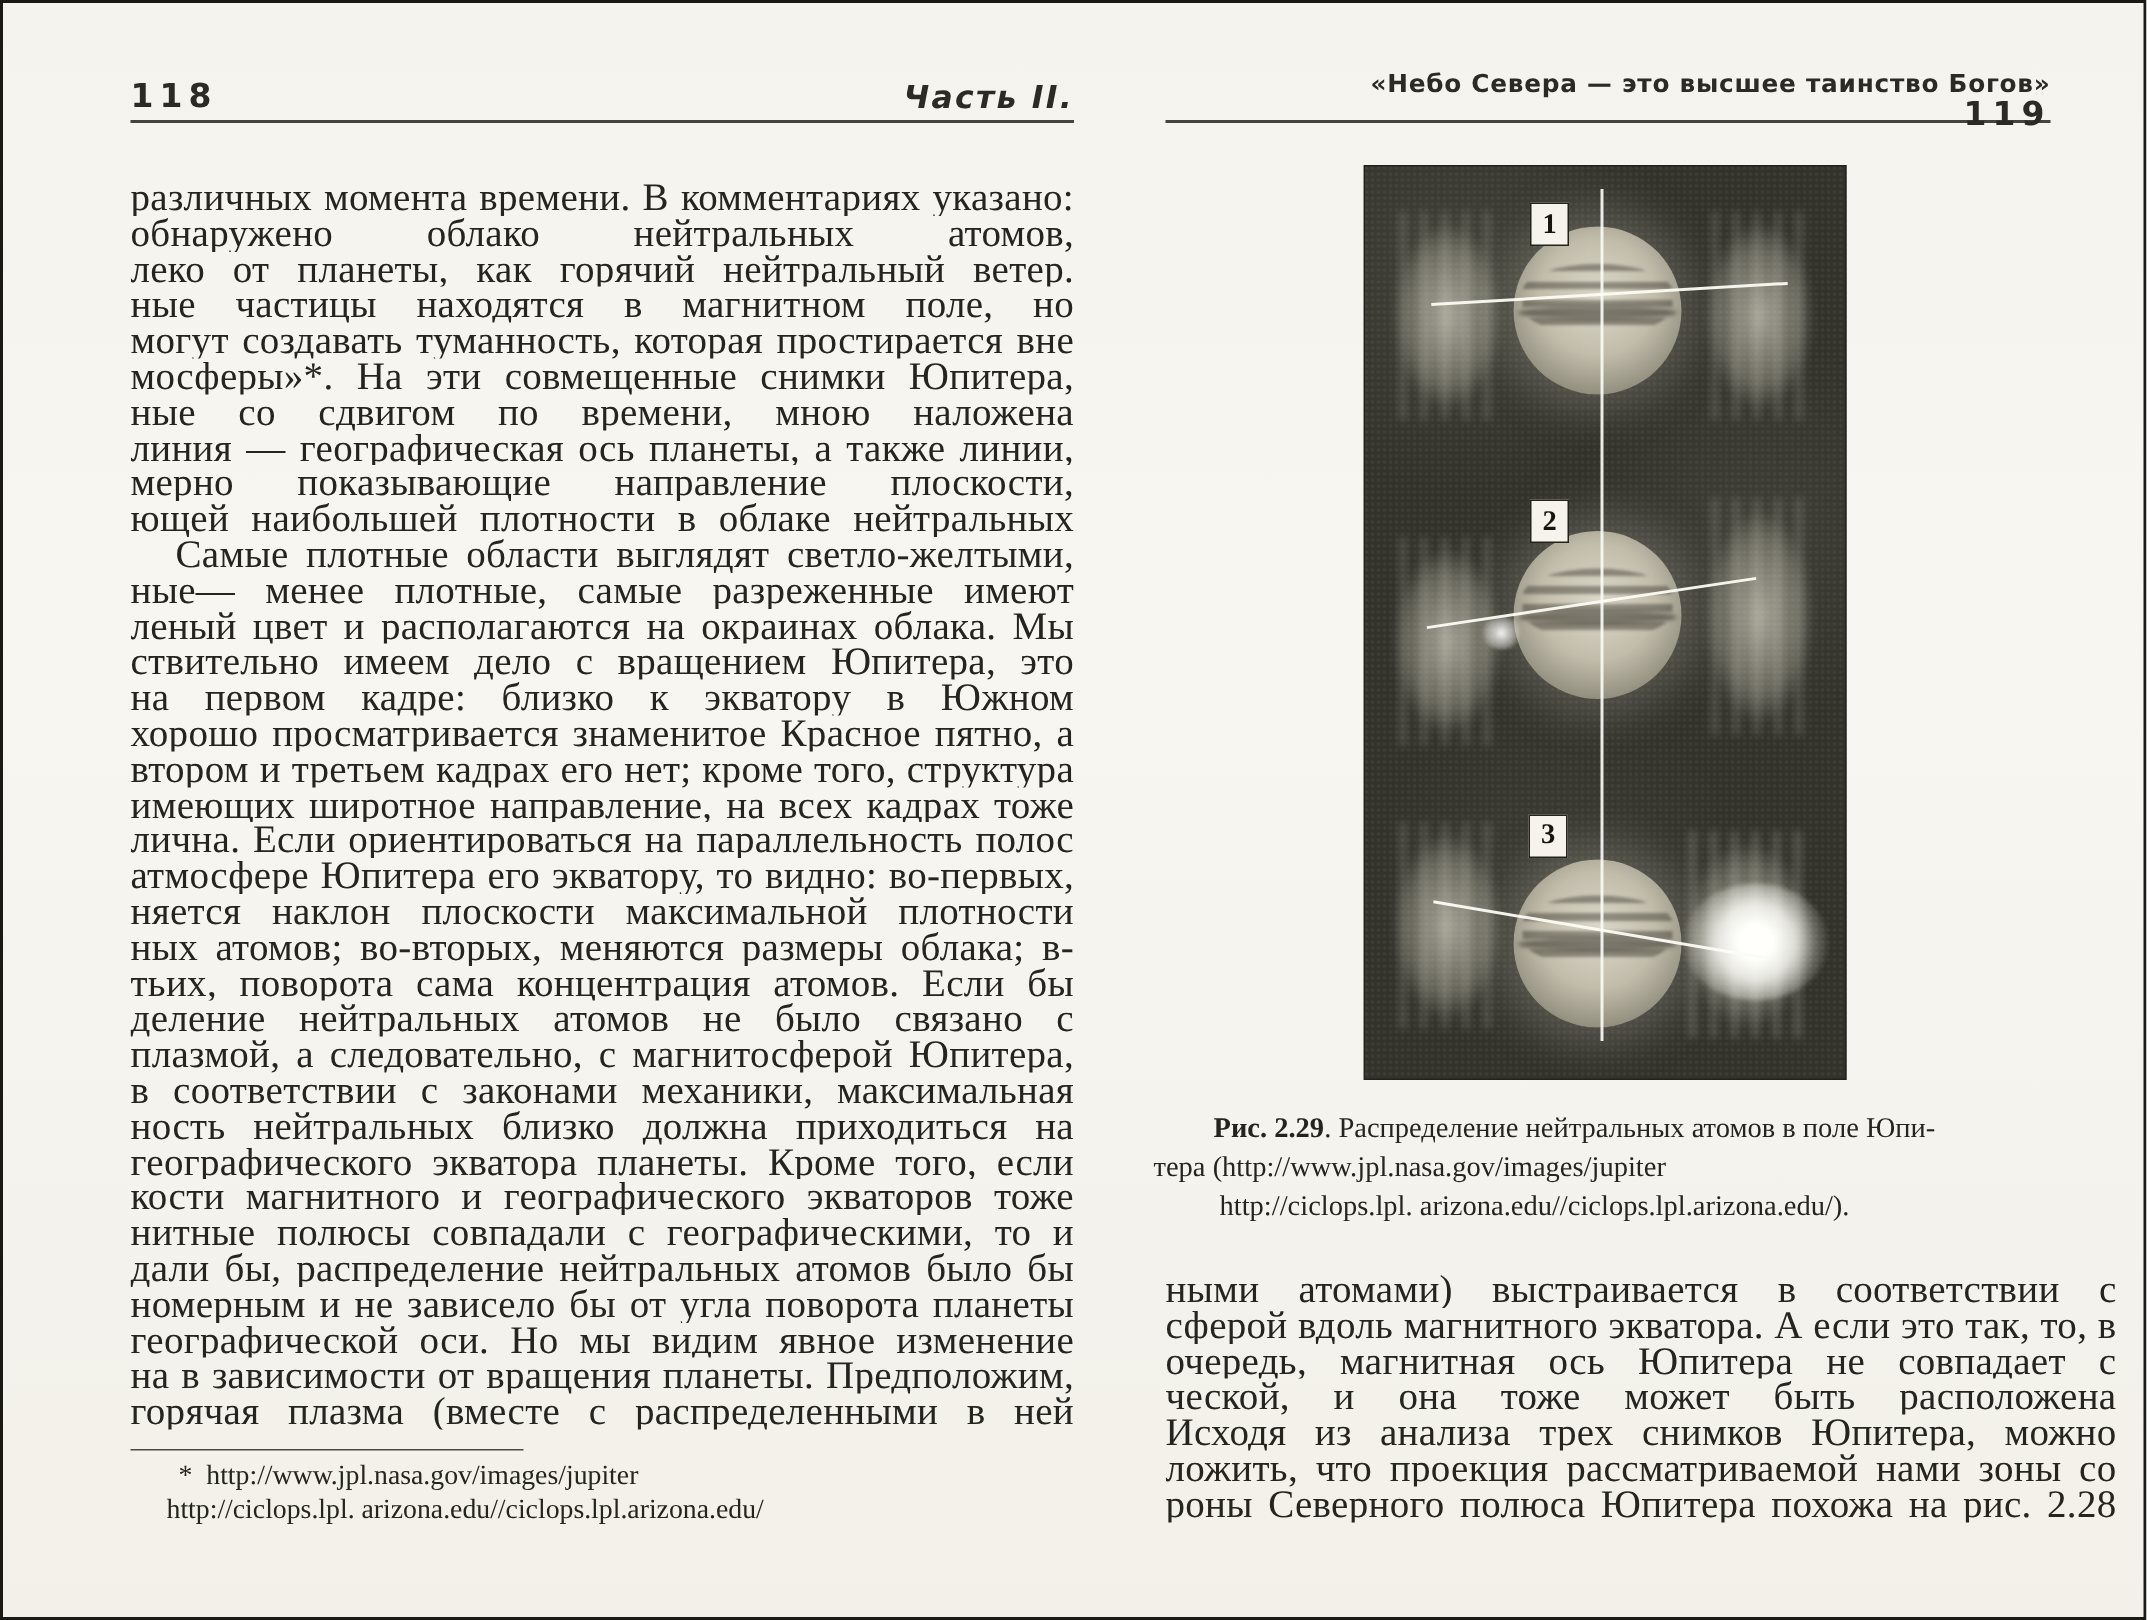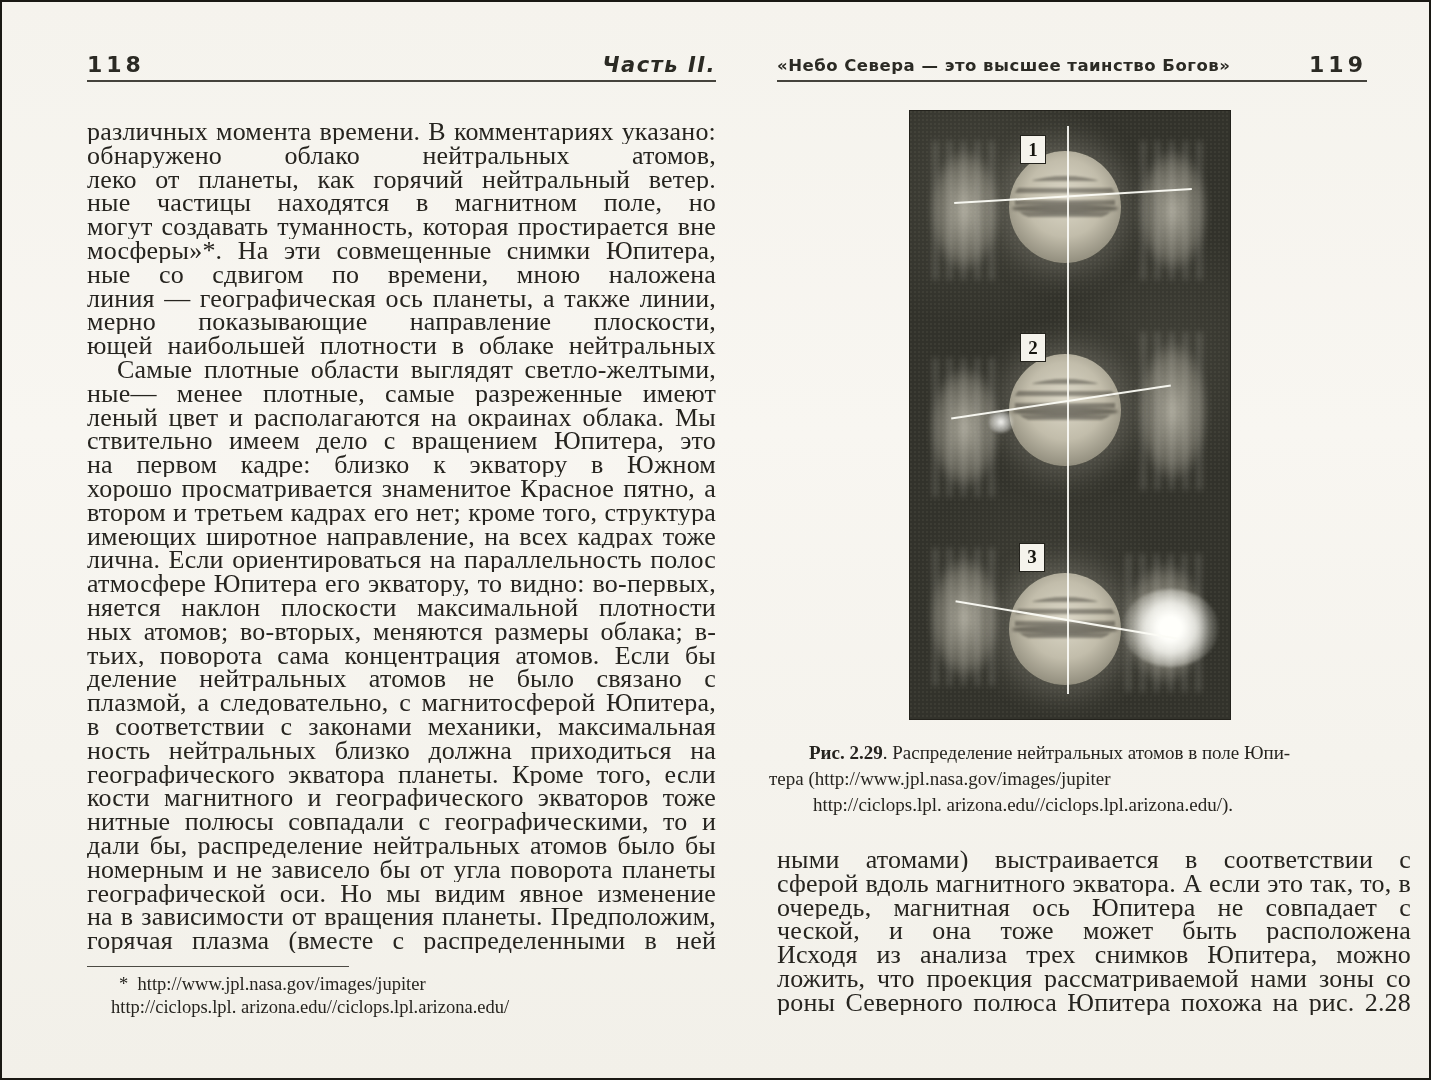"«Небо Севера — это высшее" .page-right .page-header { flex-direction: none -> column }
